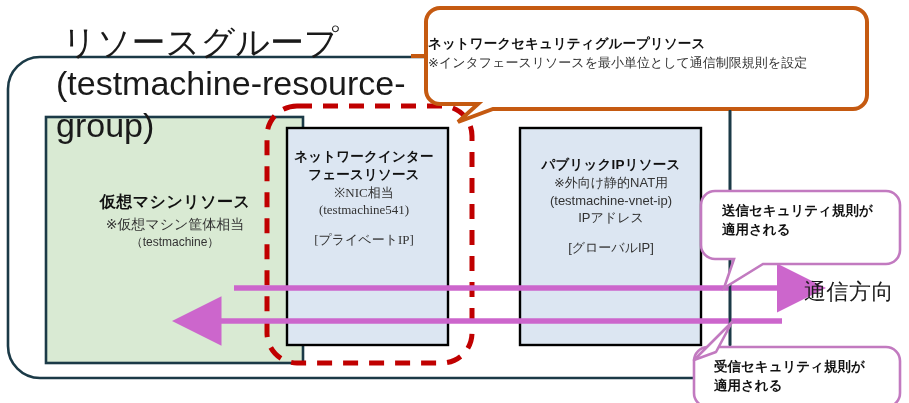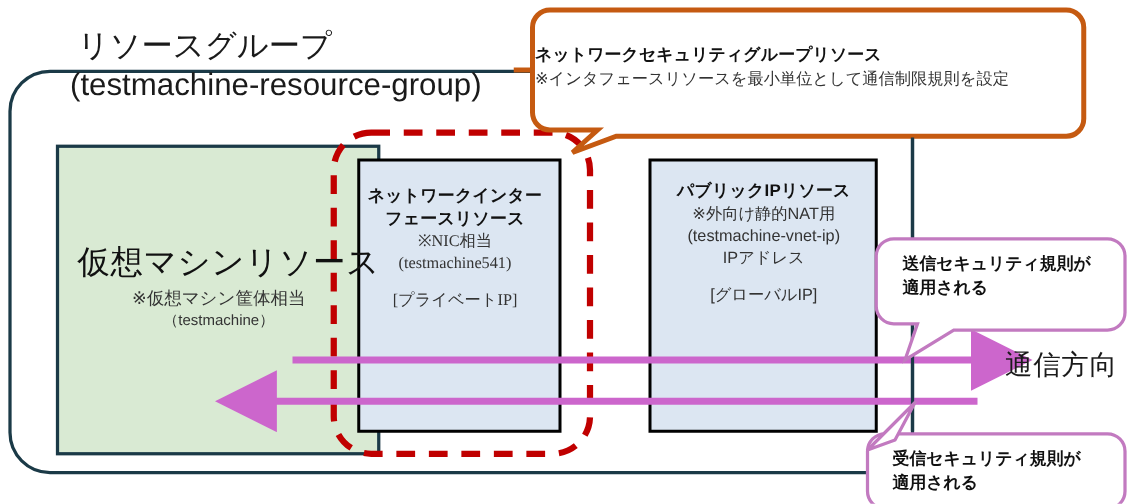"リソースグループ" #rg-title { font-size: 25px -> 34px }
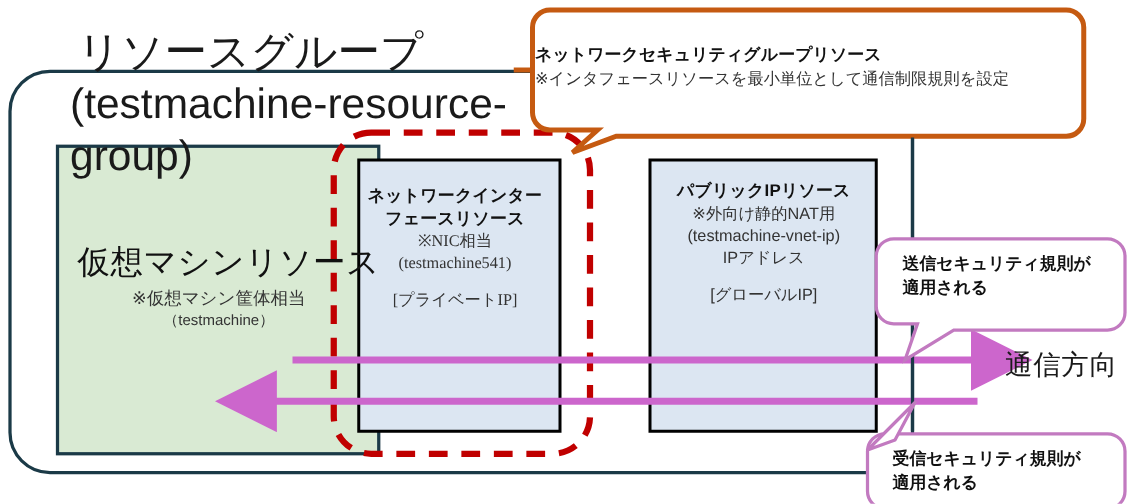"パブリックIPリソース" #pip-text { top: 144px -> 156px }
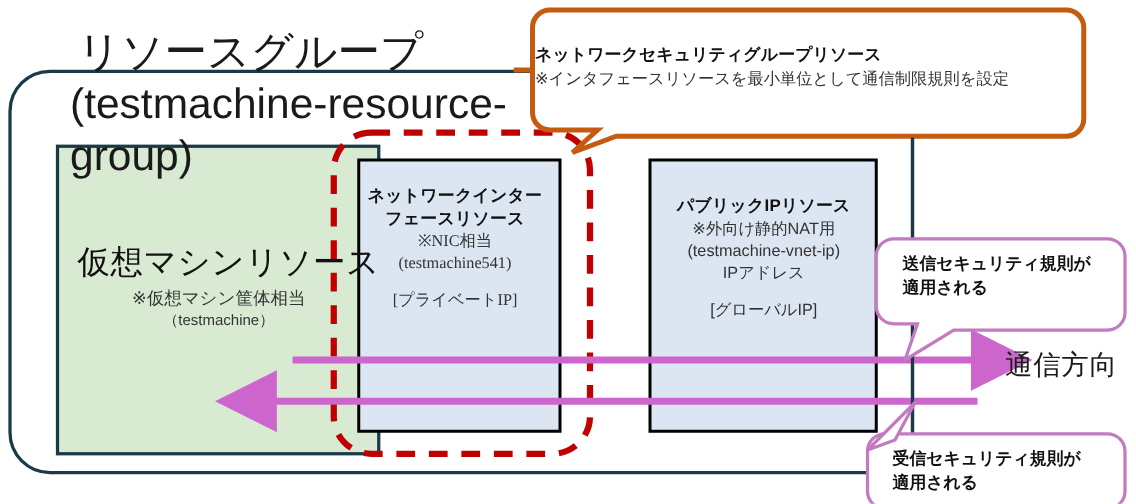"仮想マシンリソース" #vm-text .t1 { font-size: 26px -> 16px; font-weight: normal -> bold; text-align: right -> none }
